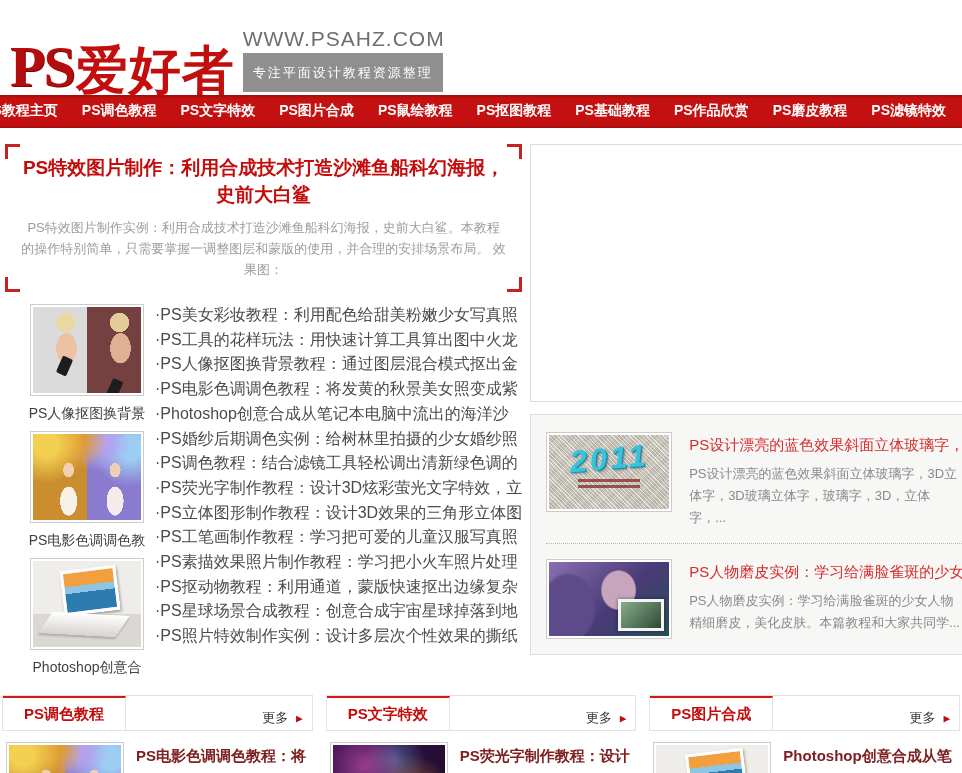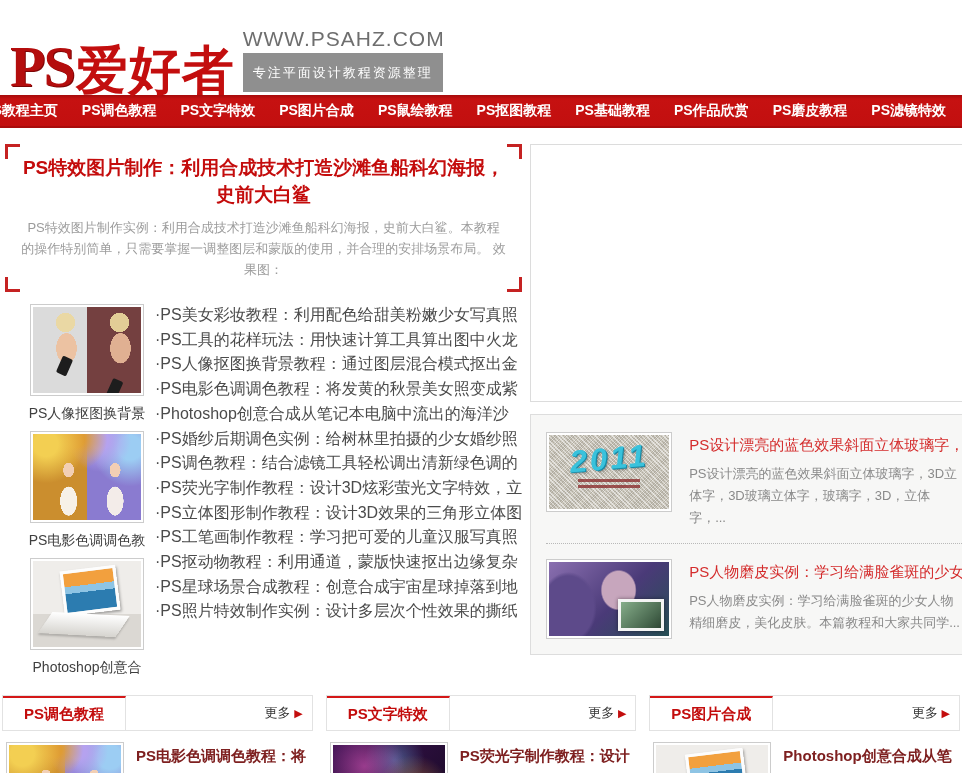"·PS素描效果照片制作教程：学习把小火车照片处理" li { html: none -> <li><a>·PS素描效果照片制作教程：学习把小火车照片处理</a></li> }
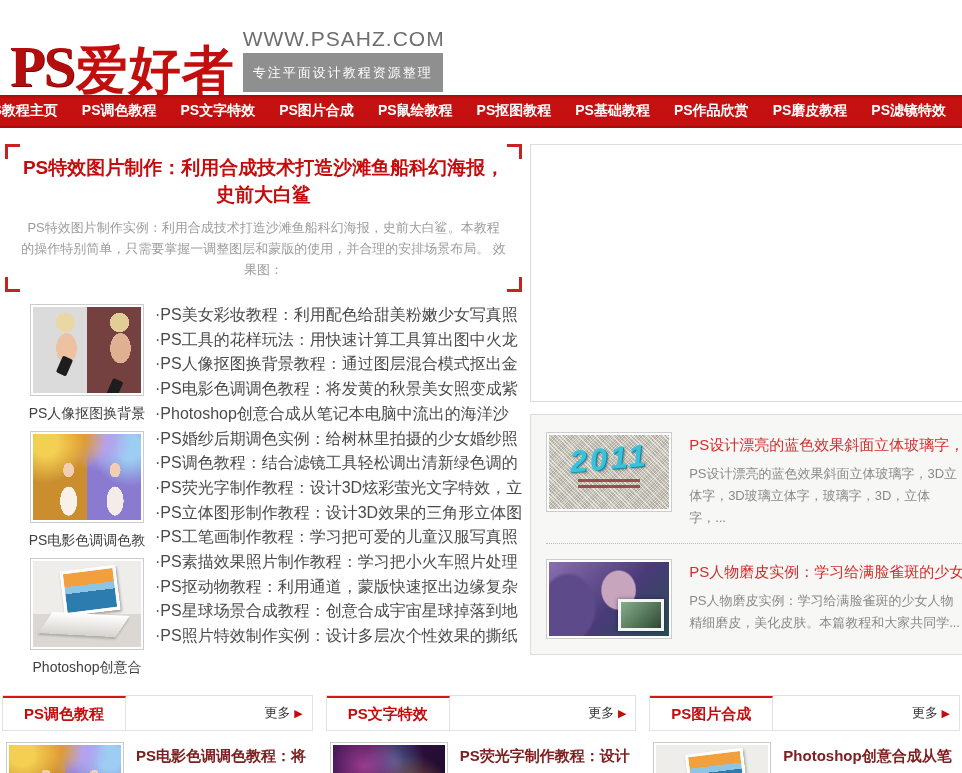"更多 ▶" .bcol-more { font-family: none -> Liberation Mono, monospace; line-height: 34px -> 45px }
